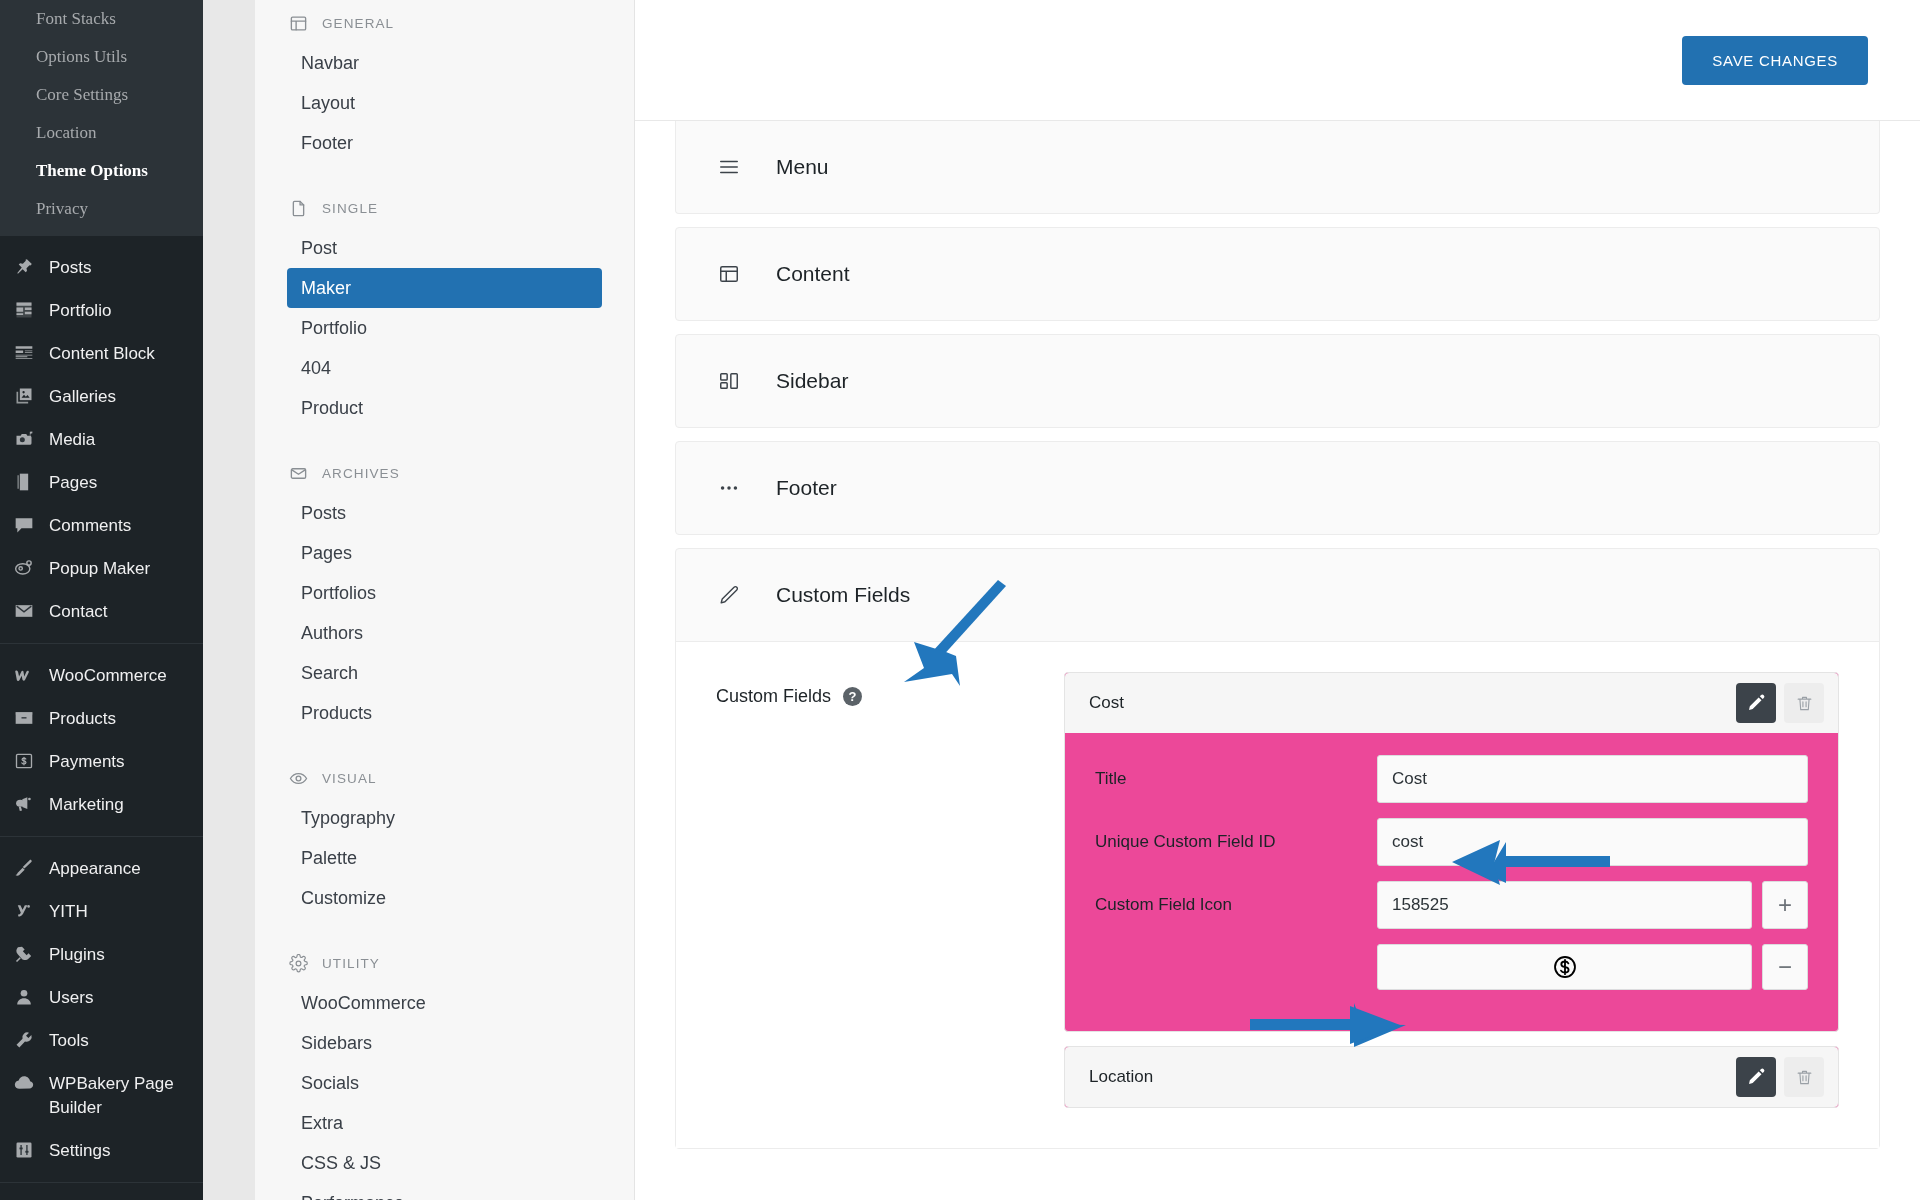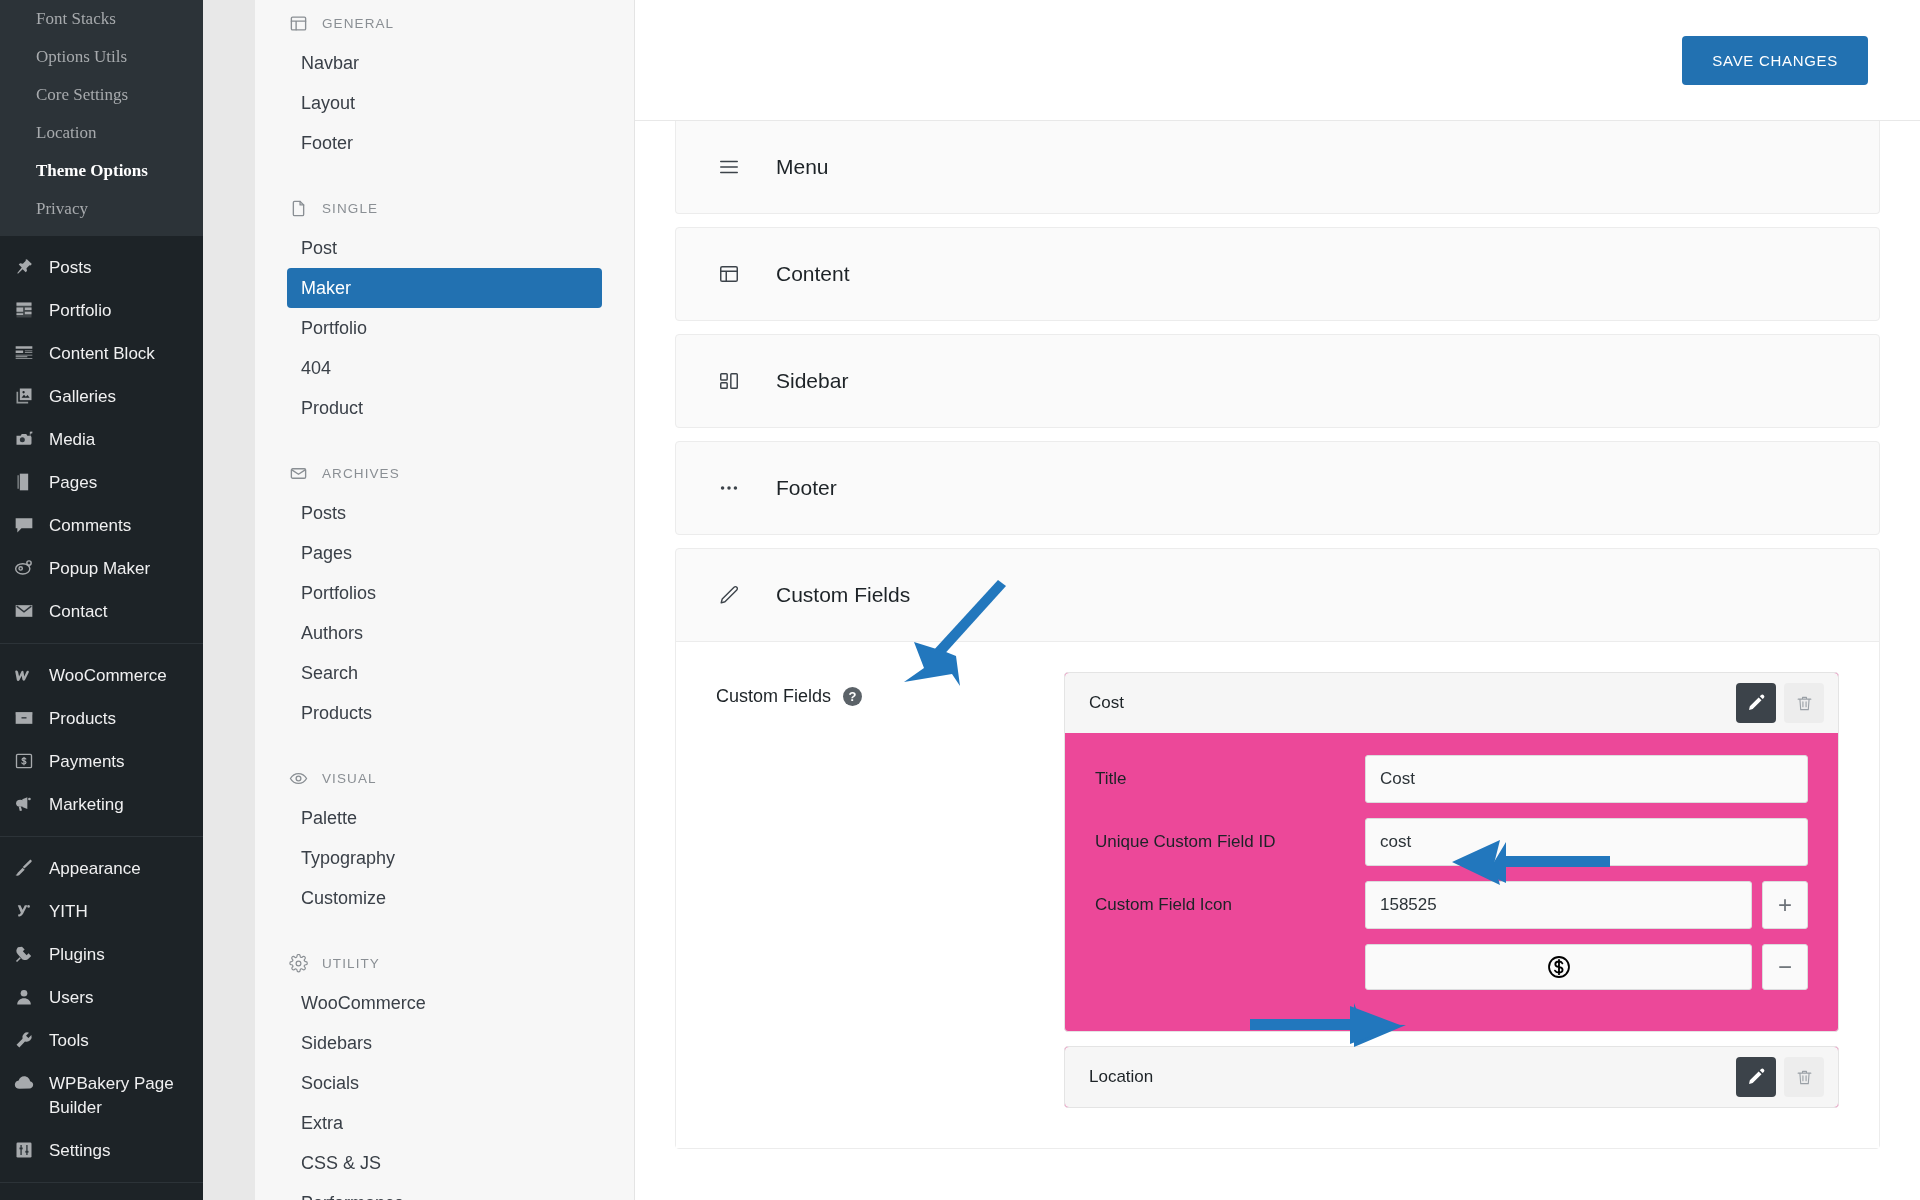"Title" .cf-row { gap: 8px -> 20px }
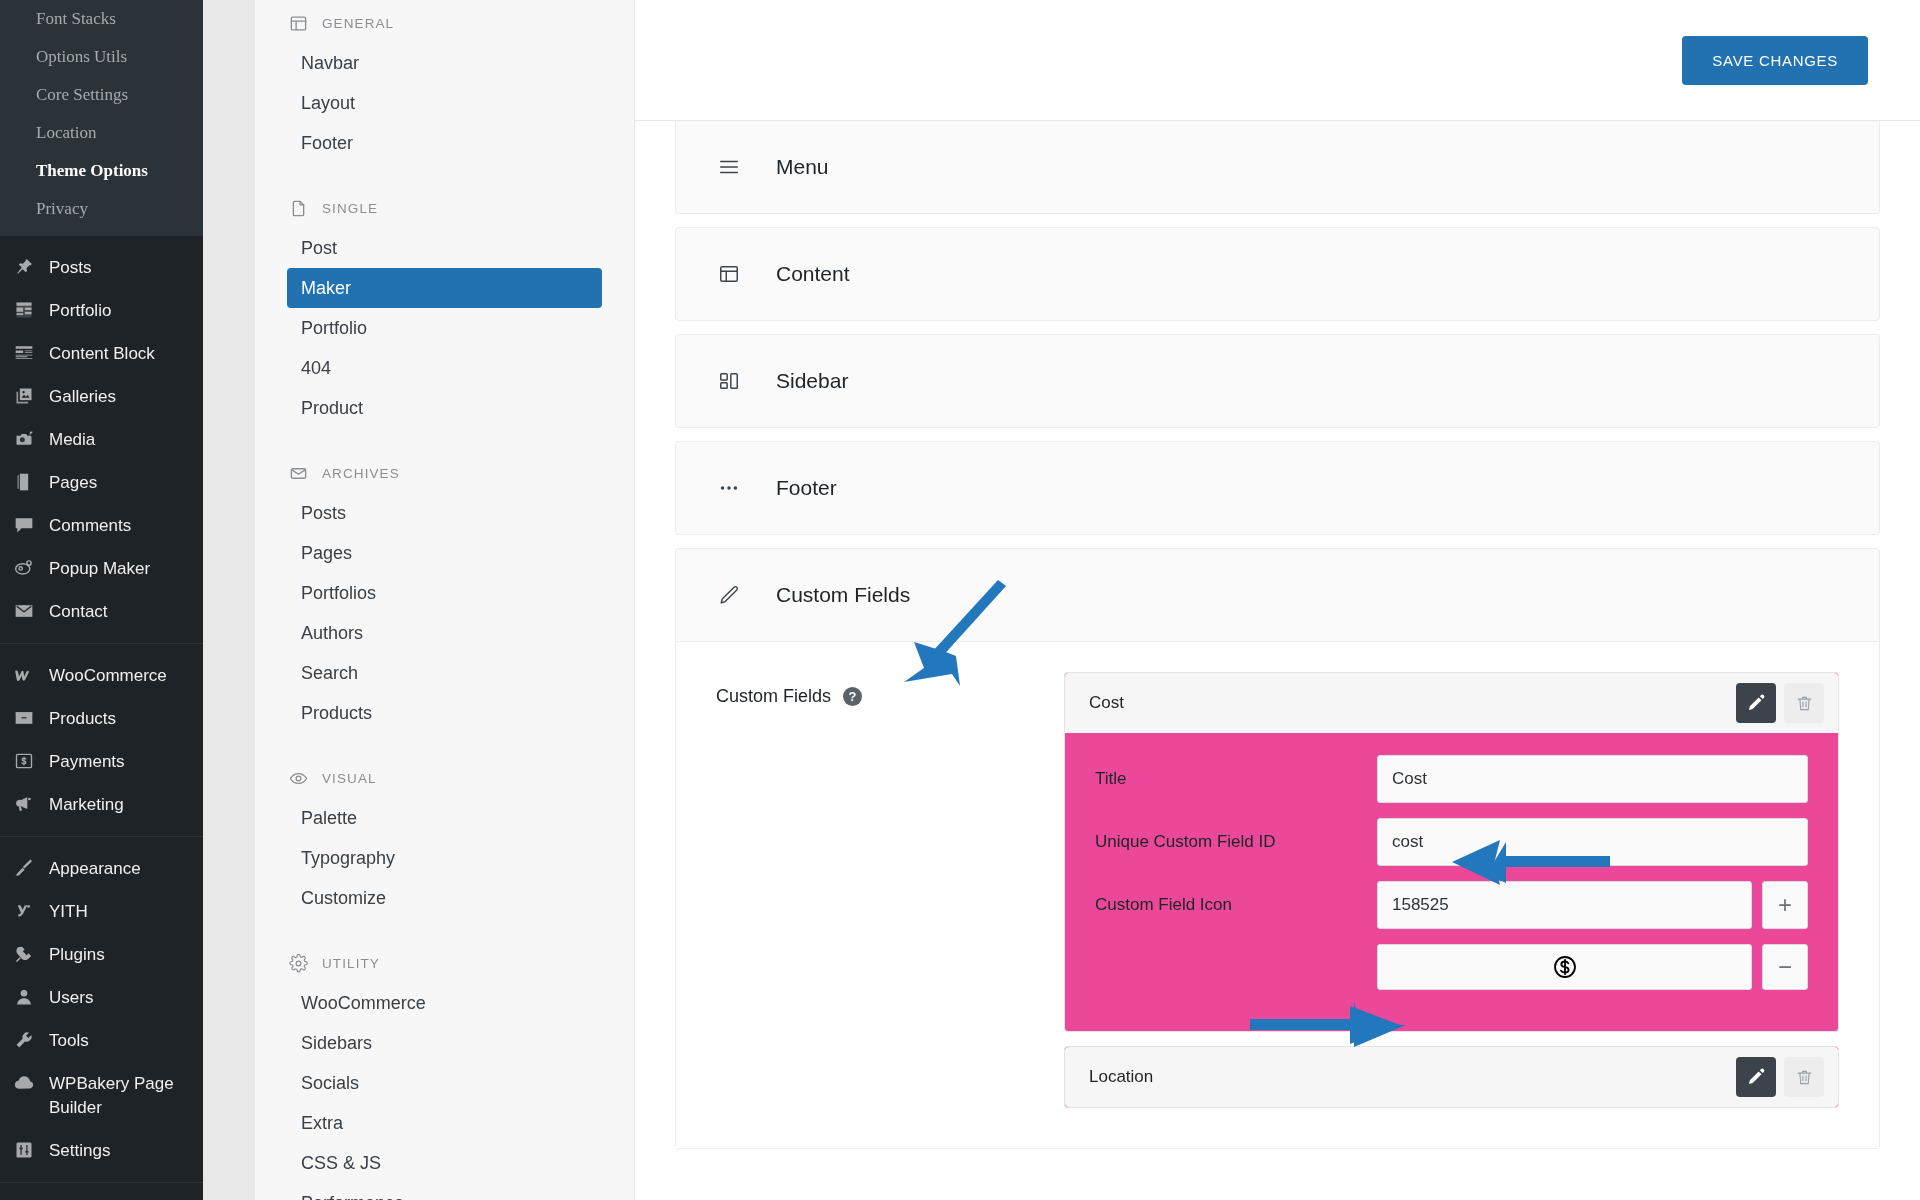"Palette" div.nav-item { order: before "Typography" -> after "Typography" }
